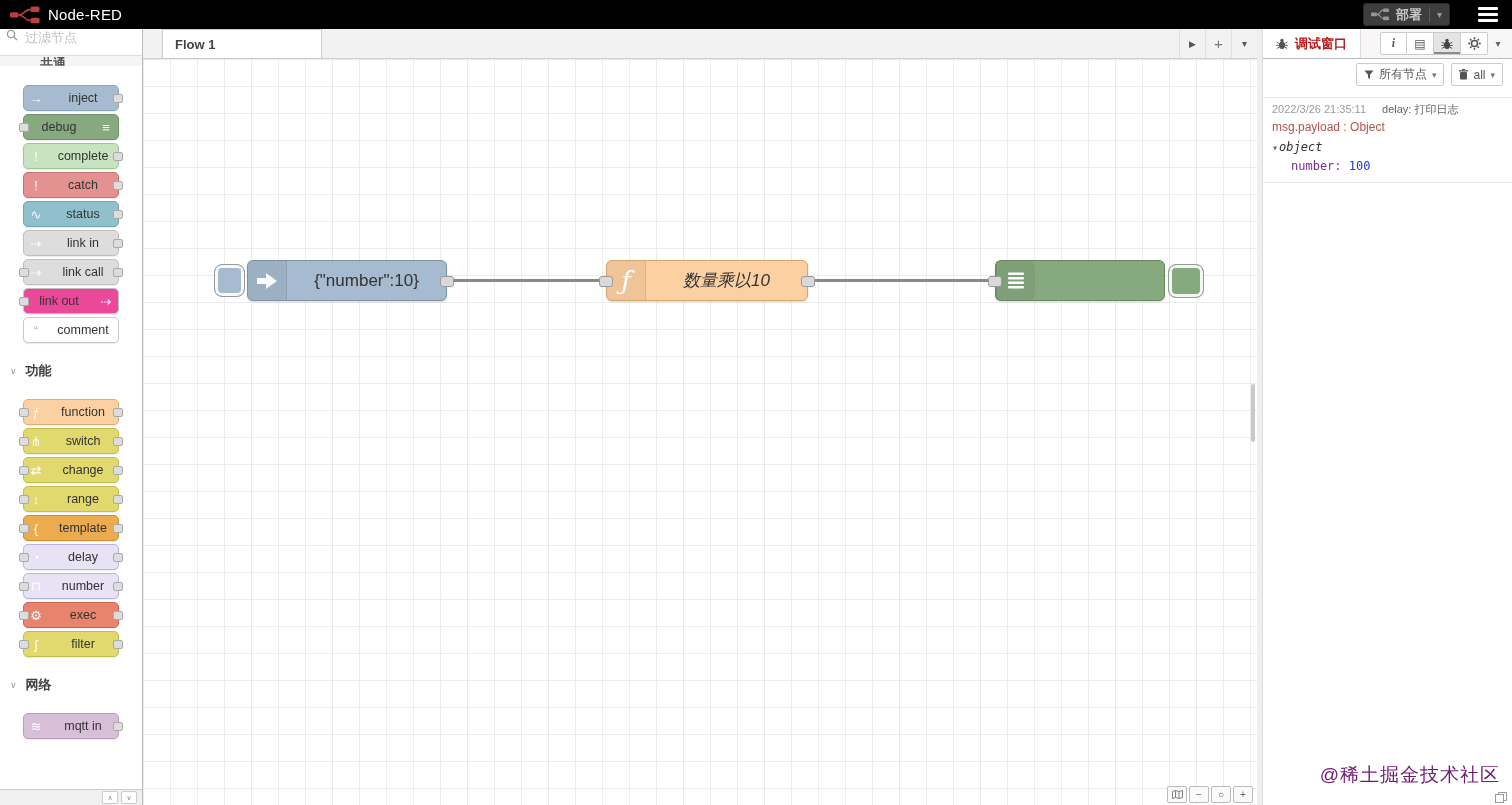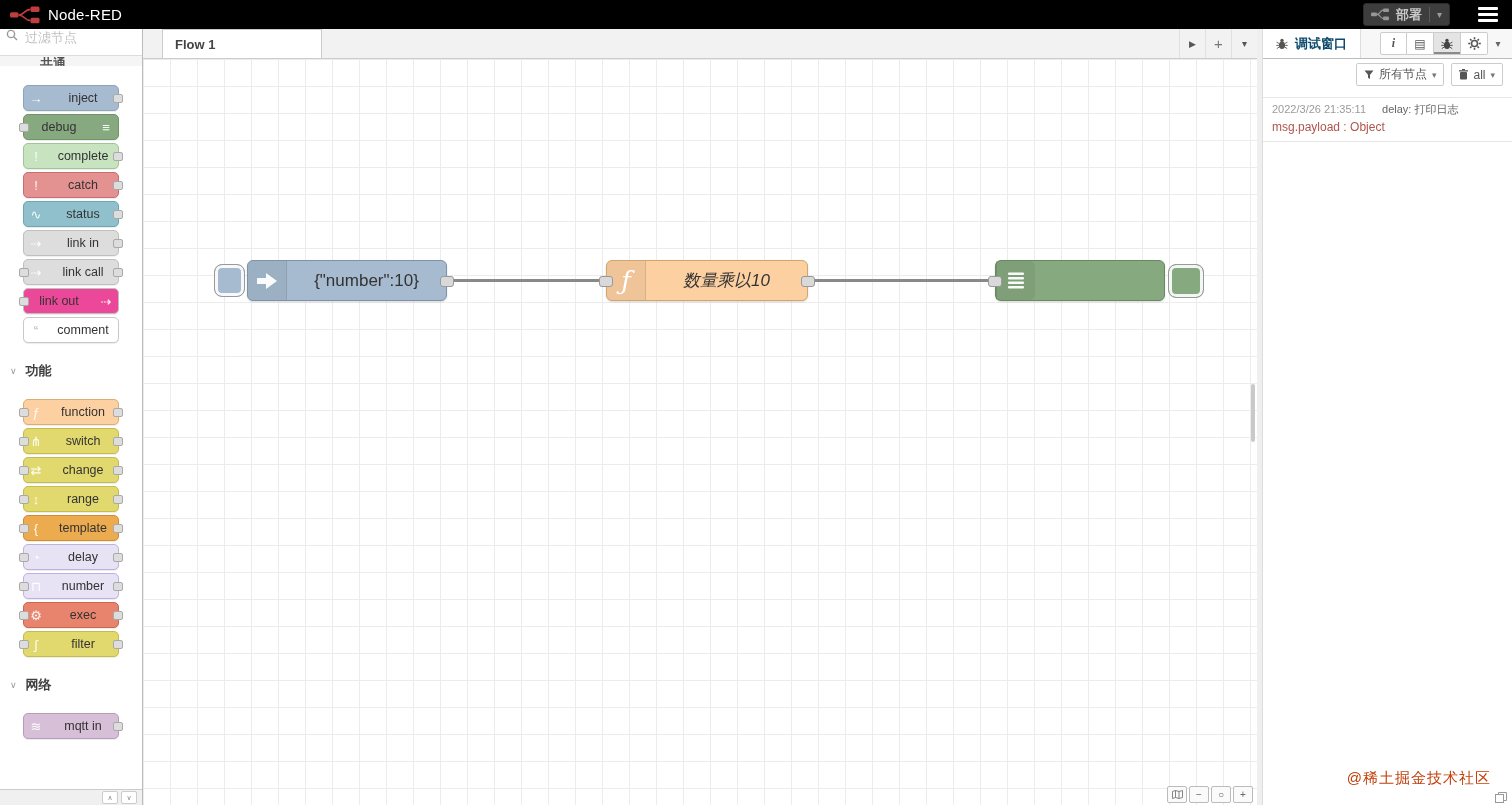"调试窗口" .sb-tab { color: #0c4a6e -> #b91c1c }
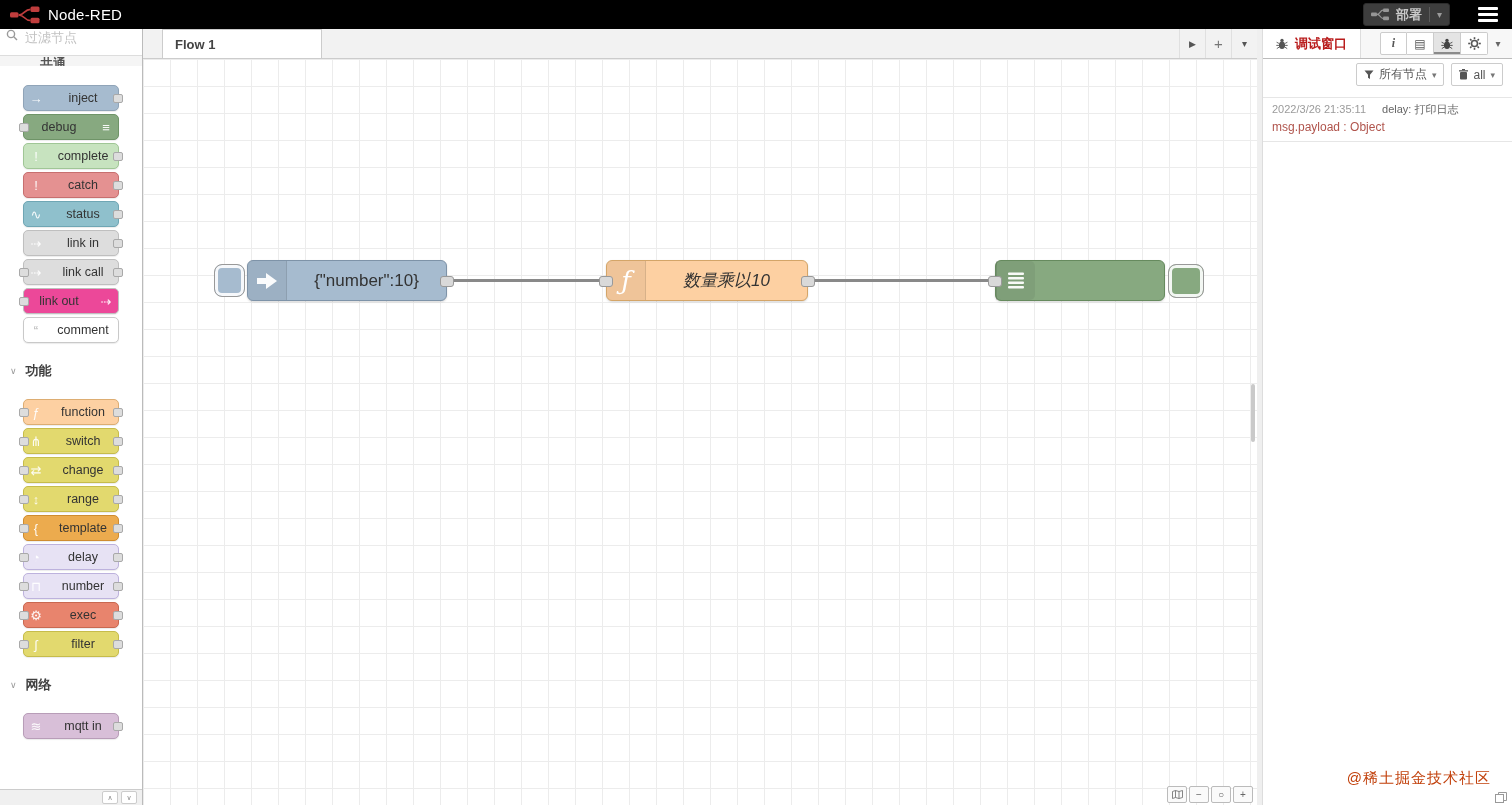"▾object" div.dtree { html: none -> <div> <div> <span>▾</span><span>object</span> </div> <div> <span>number:</span> <span>100</span> </div> </div> }
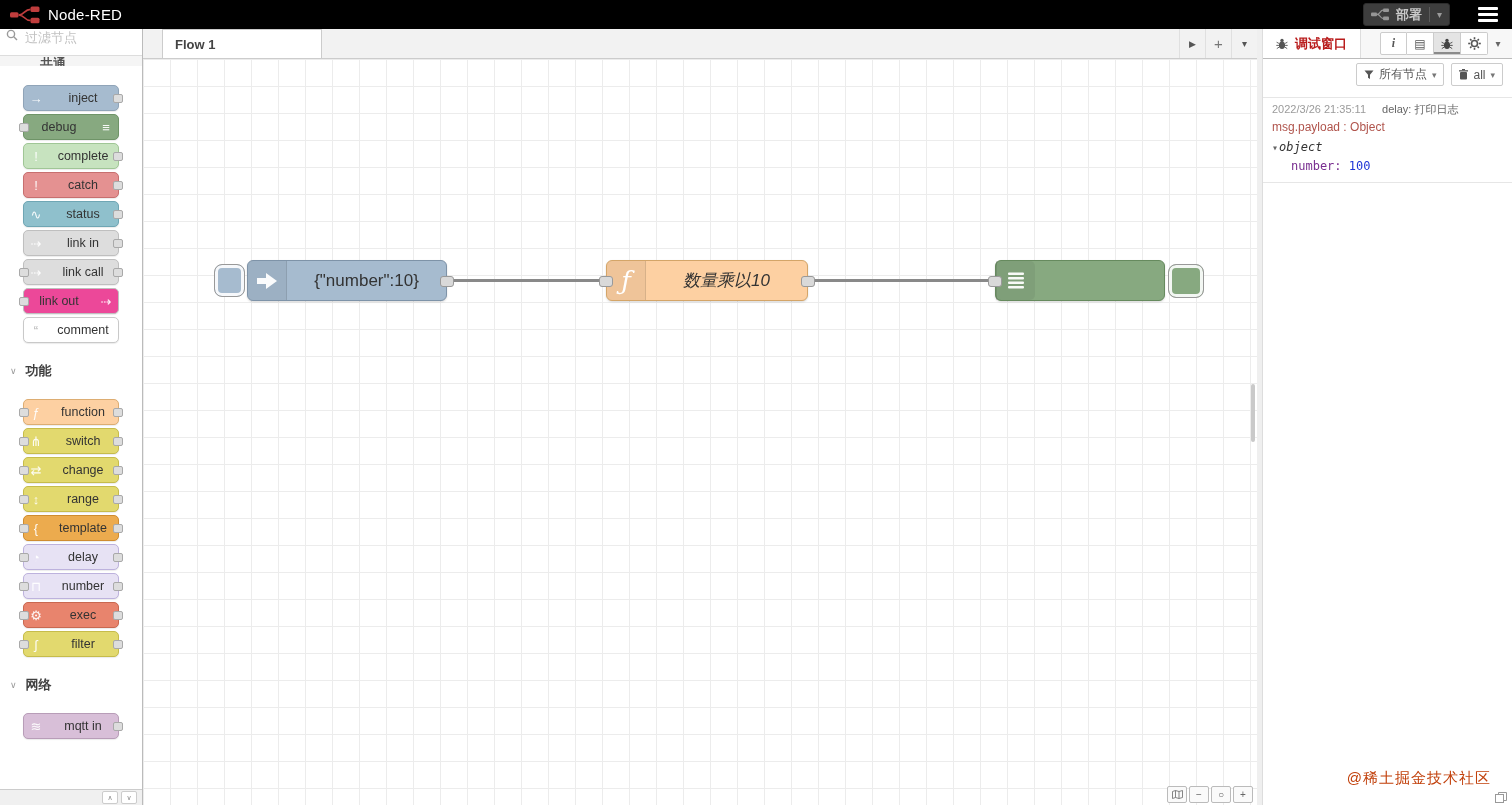"@稀土掘金技术社区" .watermark { color: #c2410c -> #701a75; font-size: 15px -> 19px; right: 21px -> 12px }
